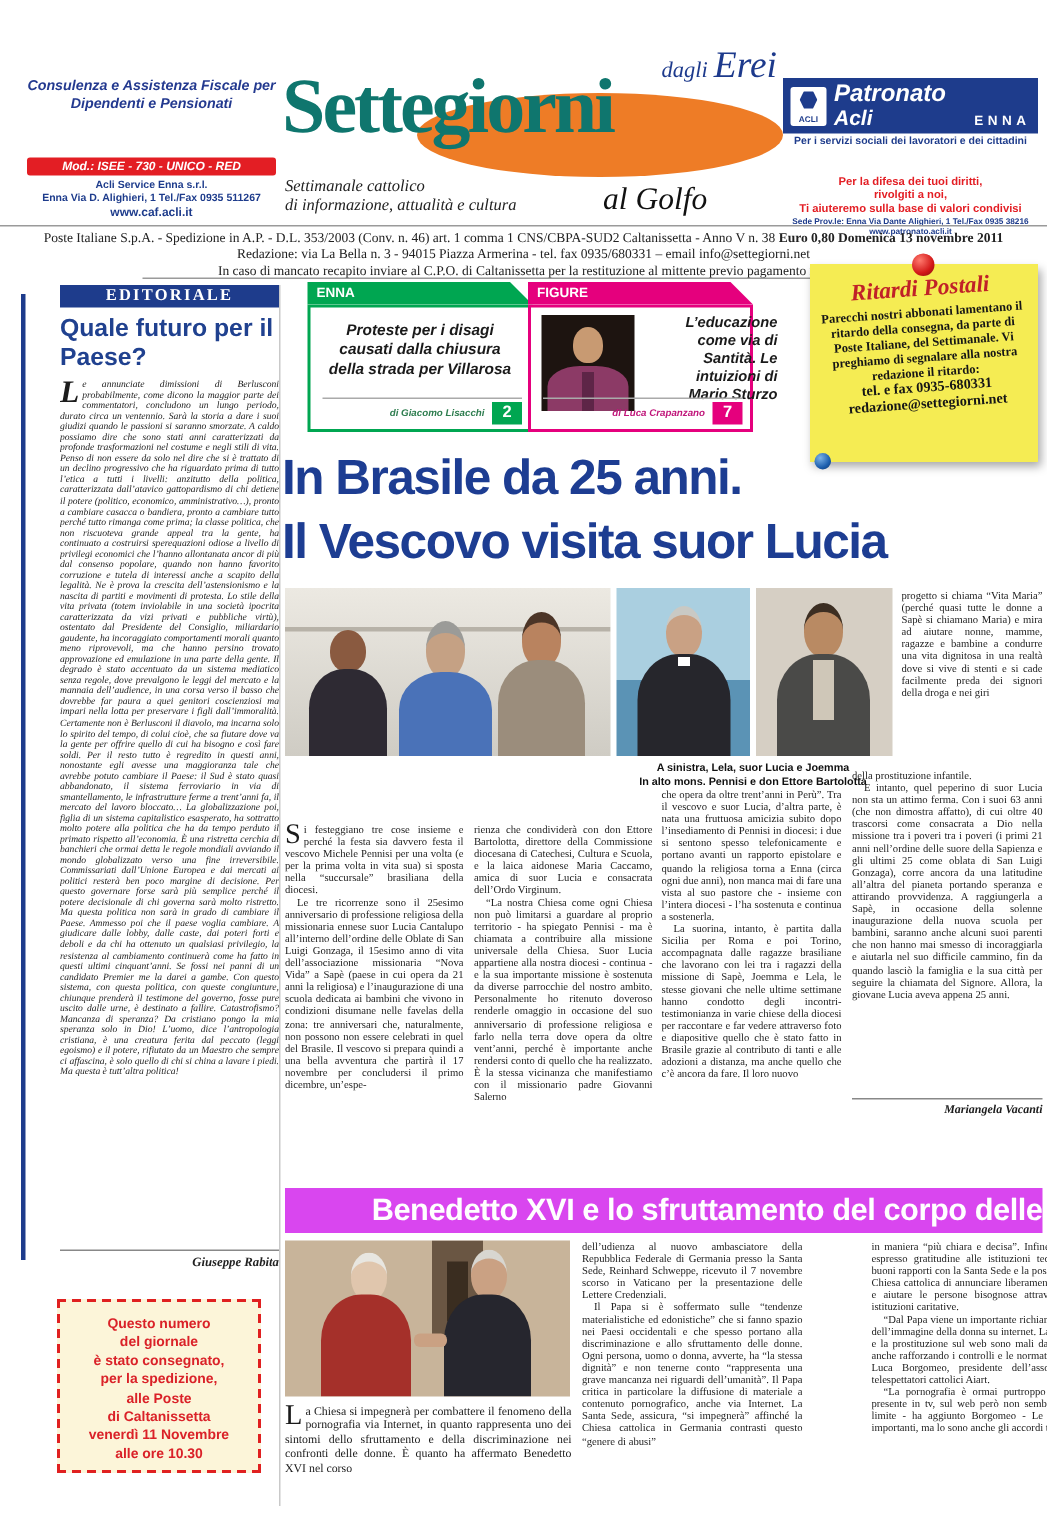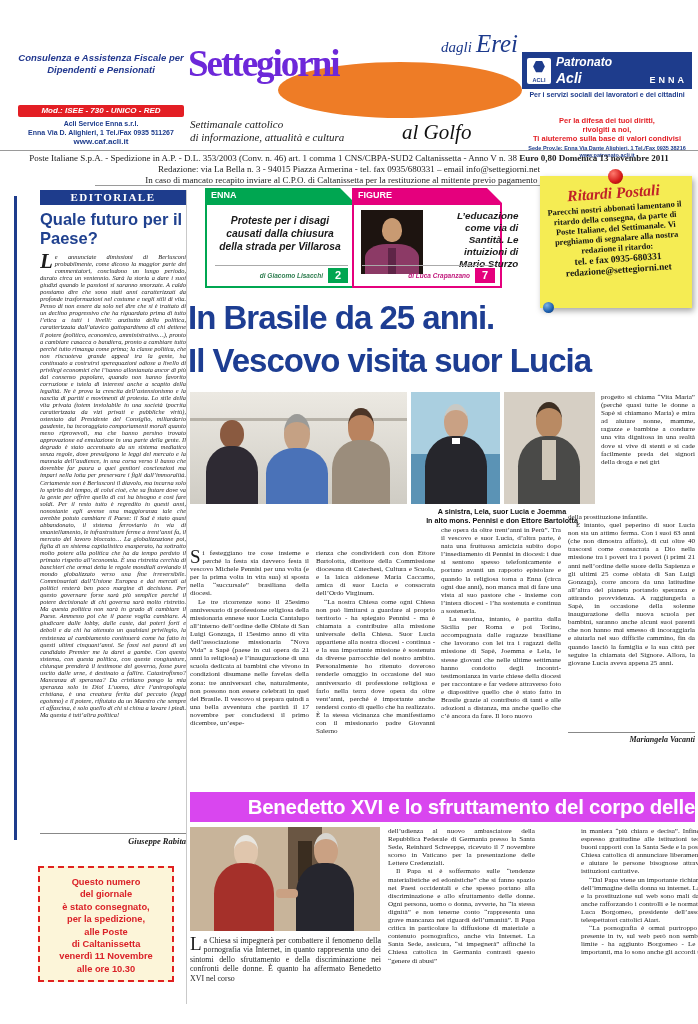"Settegiorni" .mh-title { color: #6d28d9 -> #0f766e; font-size: 37px -> 52px }
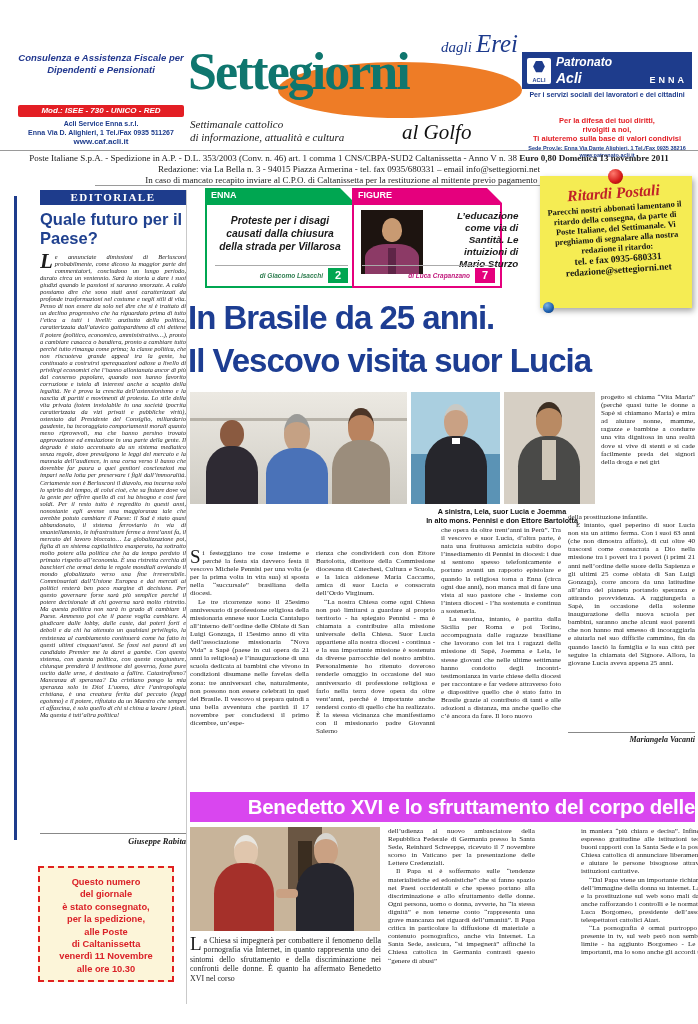"Patronato" .pat-title .t1 { font-size: 12px -> 16px }
